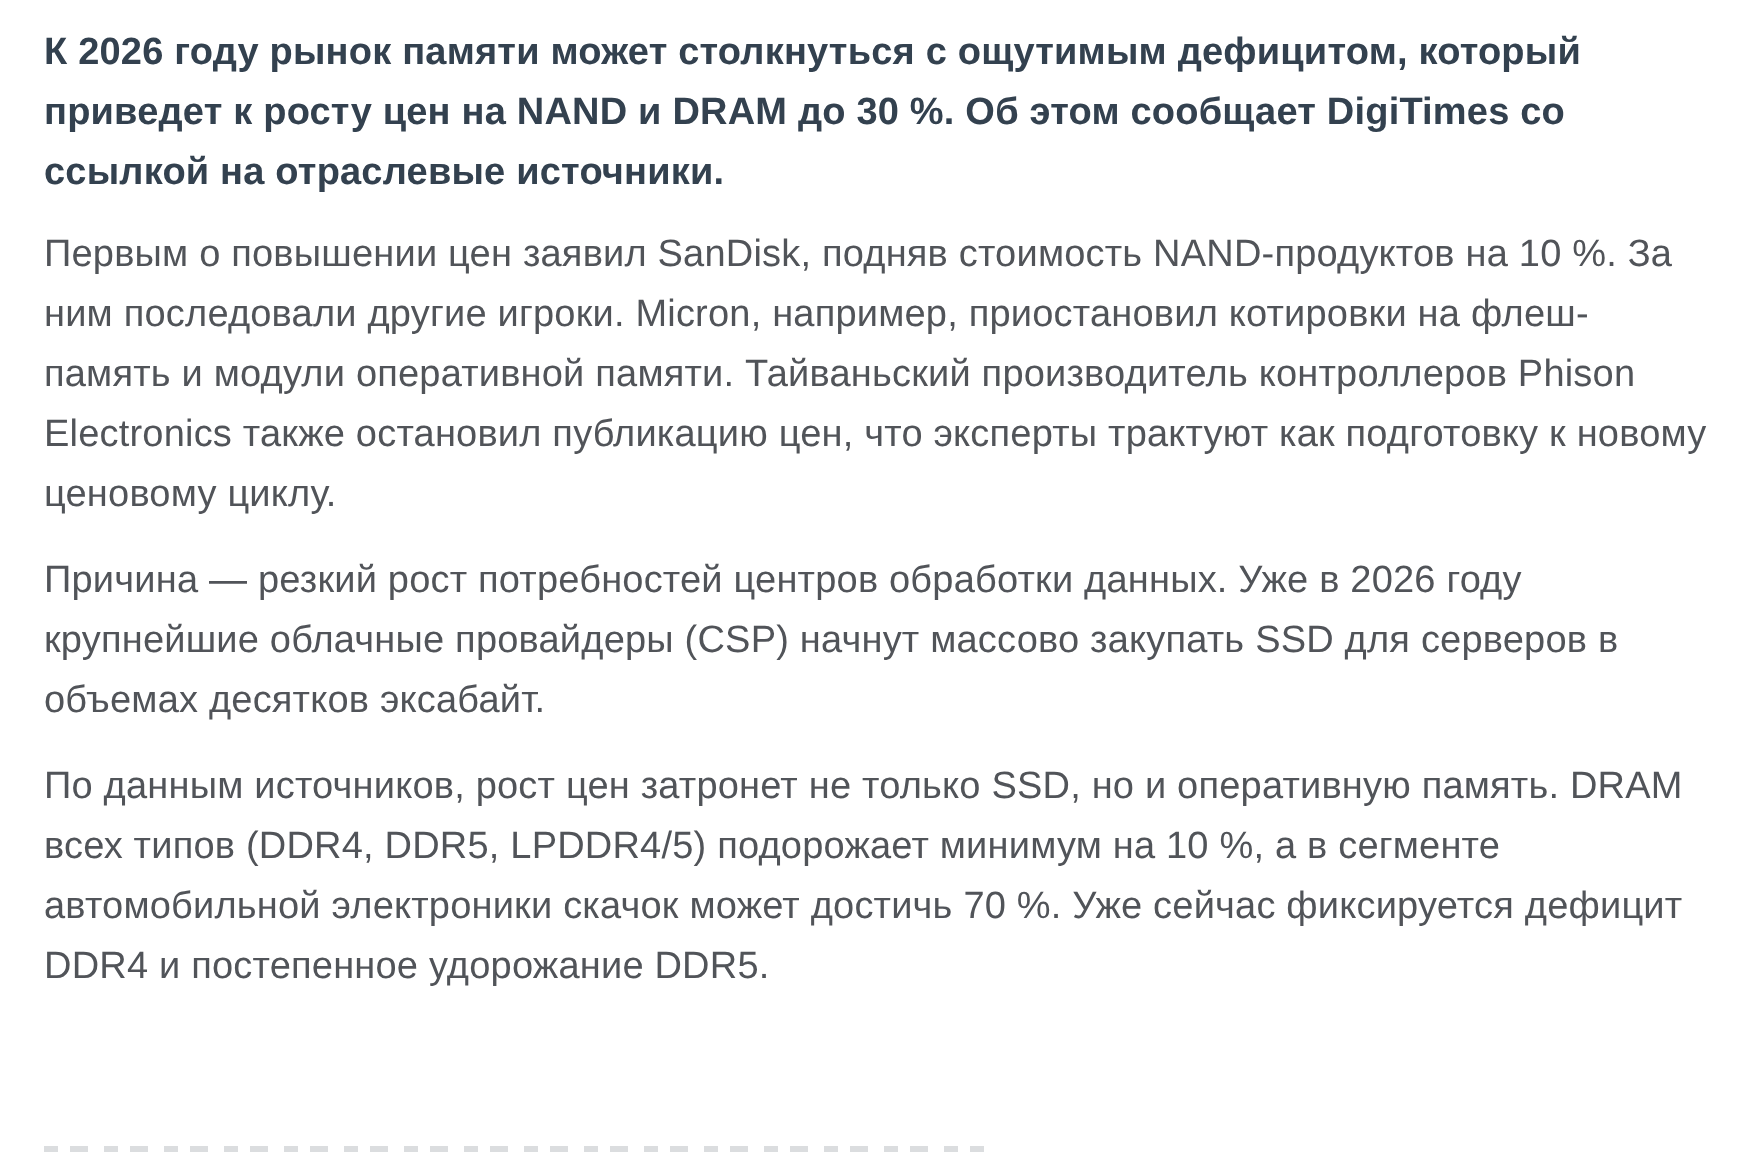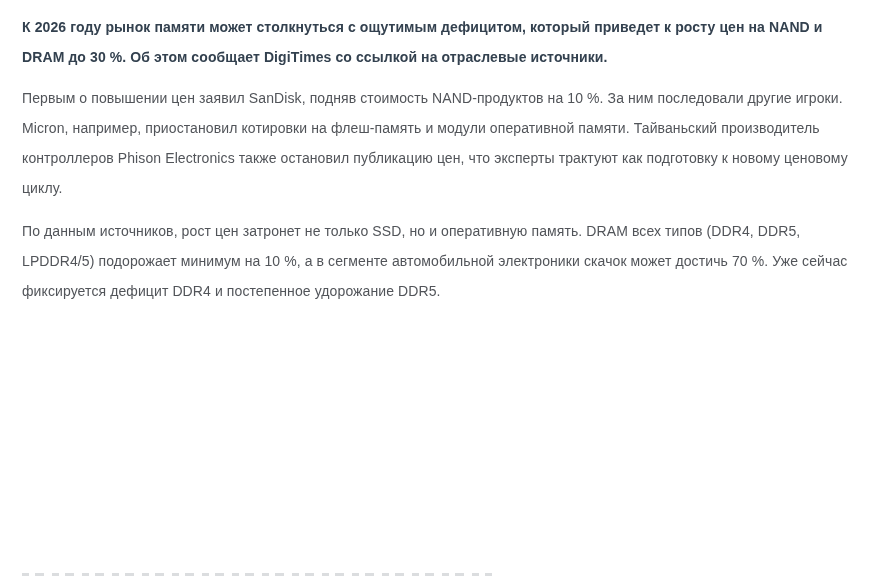"К 2026 году рынок памяти" .article p { font-size: 14px -> 19px }
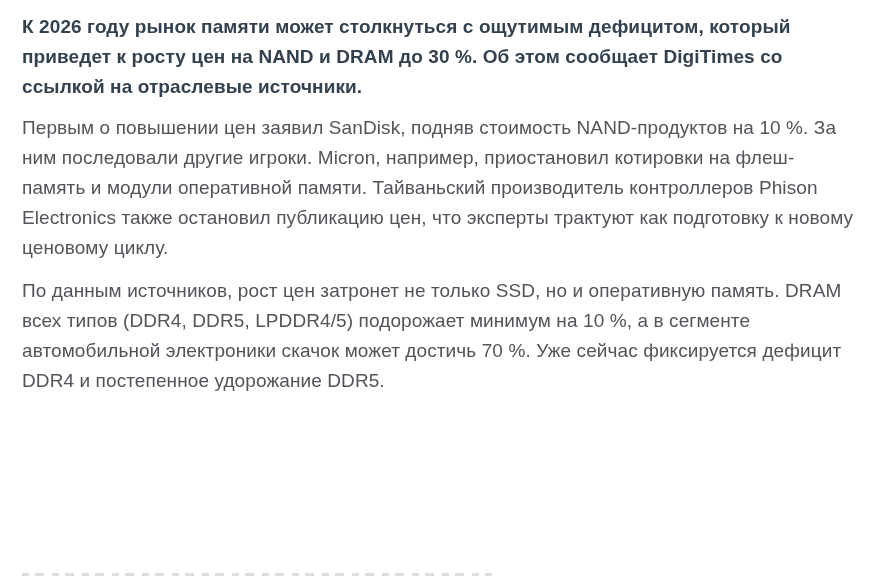"Причина — резкий рост потребностей" p { html: none -> <p>Причина — резкий рост потребностей центров обработки данных. Уже в 2026 году крупнейшие облачные провайдеры (CSP) начнут массово закупать SSD для серверов в объемах десятков эксабайт.</p> }
